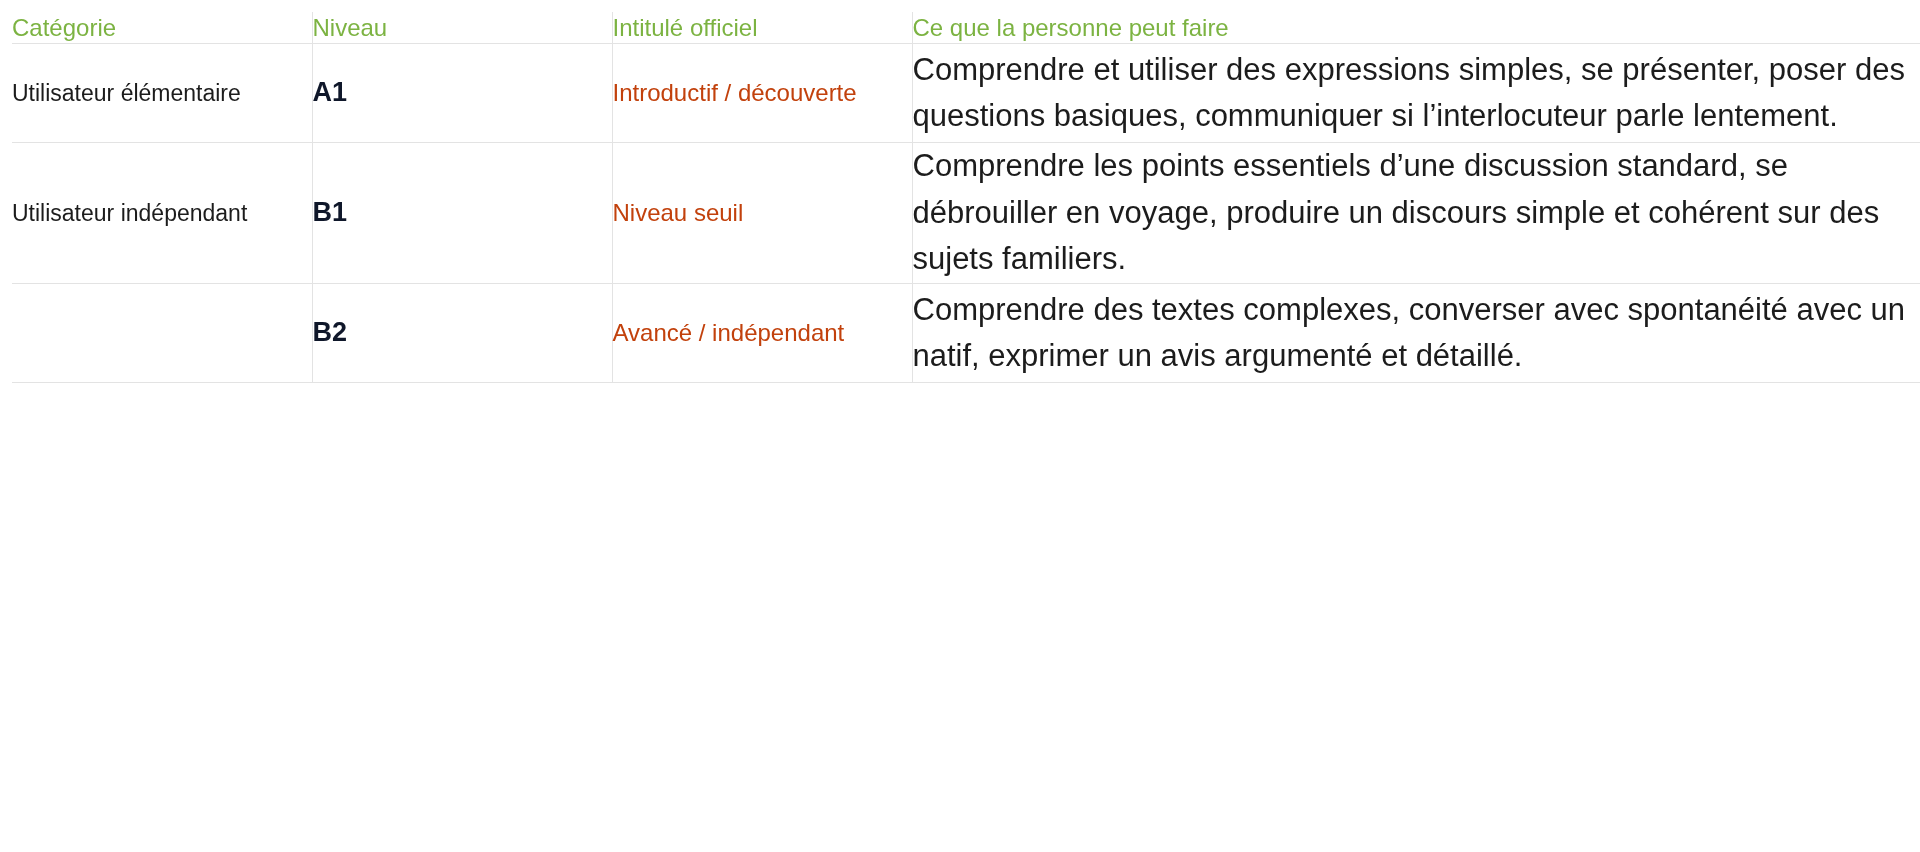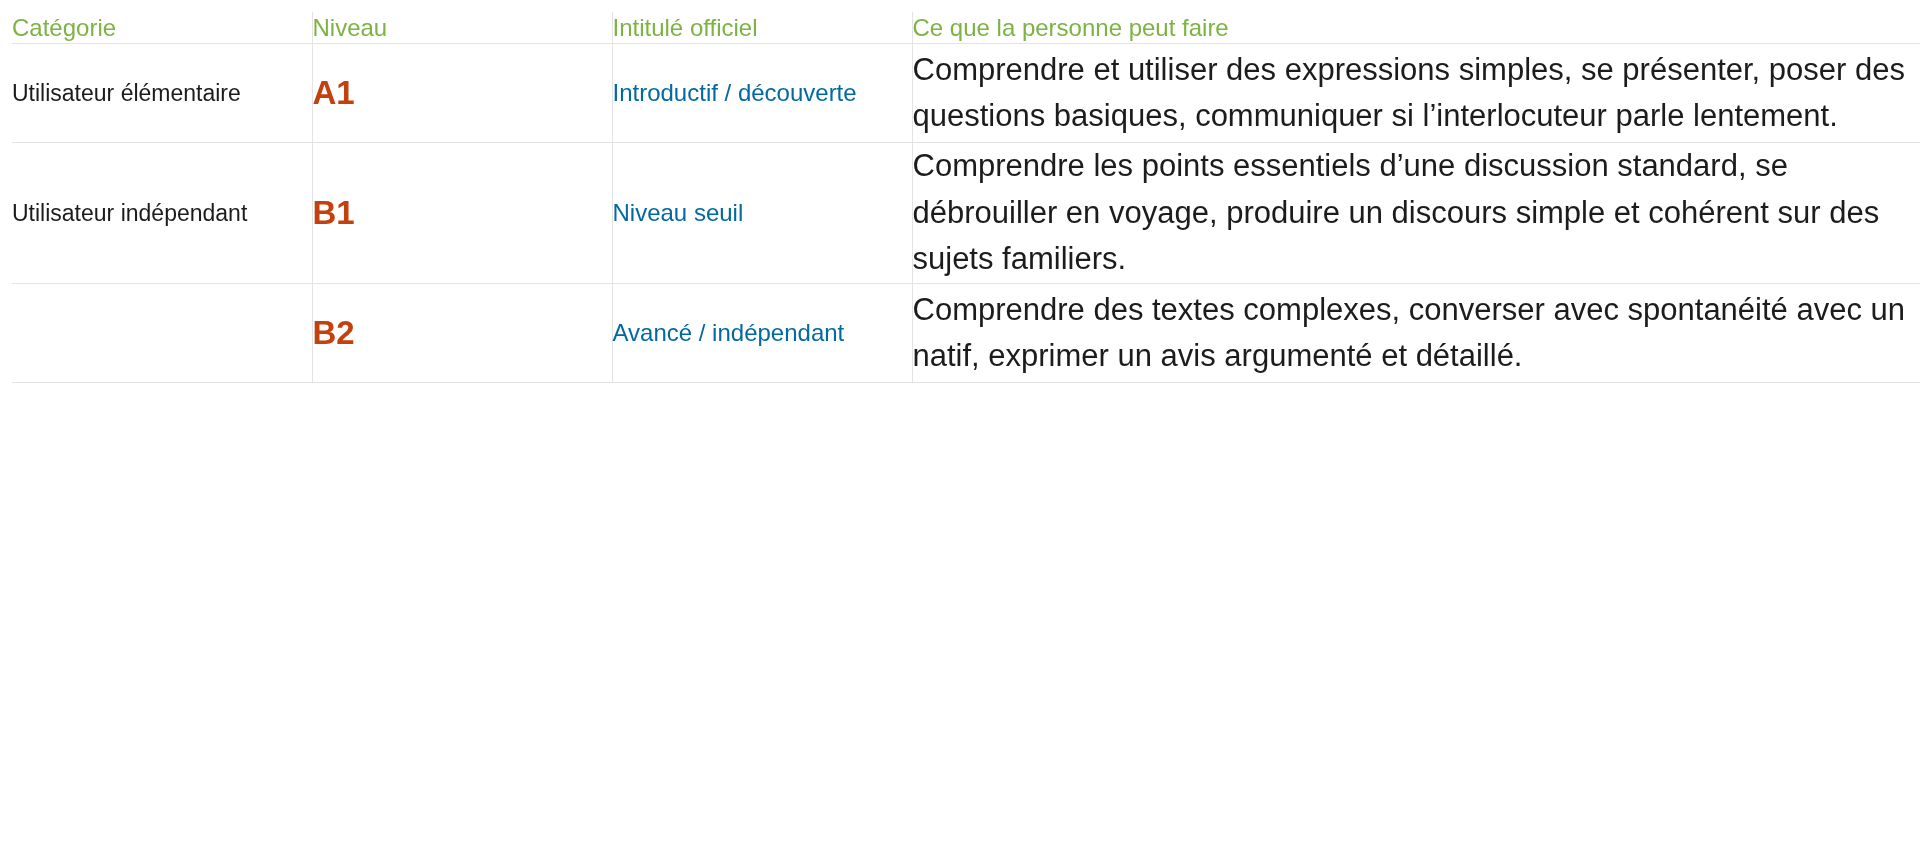"A1" .lvl-cell { color: #c2410c -> #0f172a; font-size: 33px -> 27px }
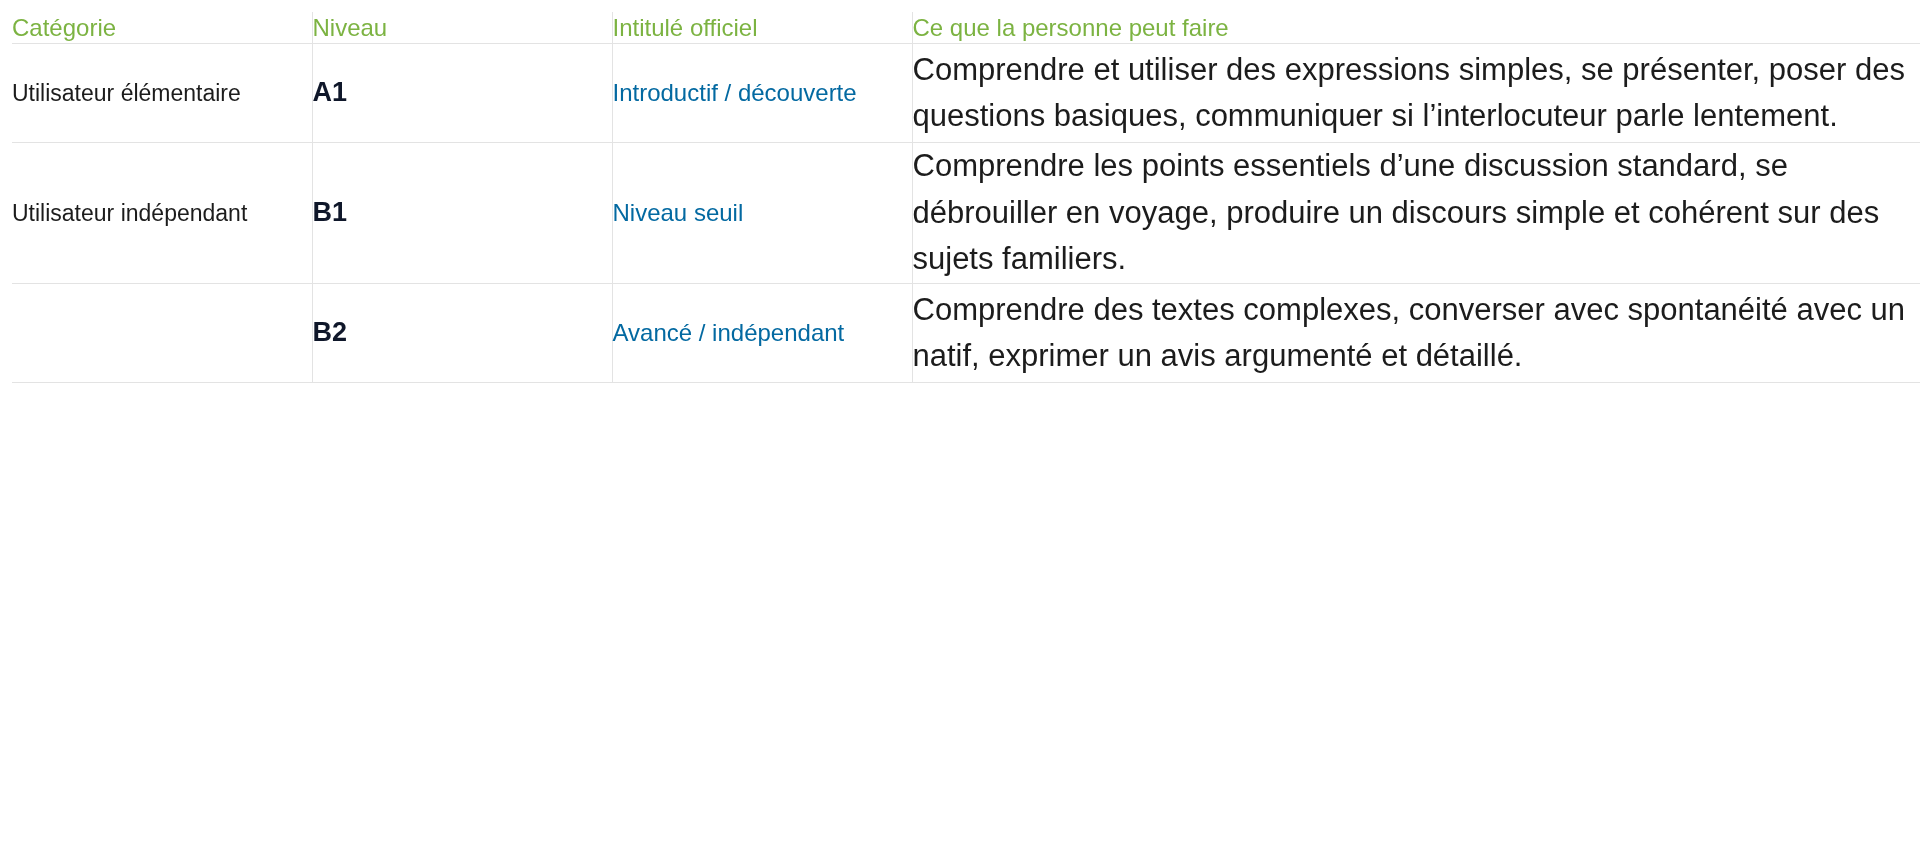"Introductif / découverte" .off-cell { color: #0369a1 -> #c2410c }
